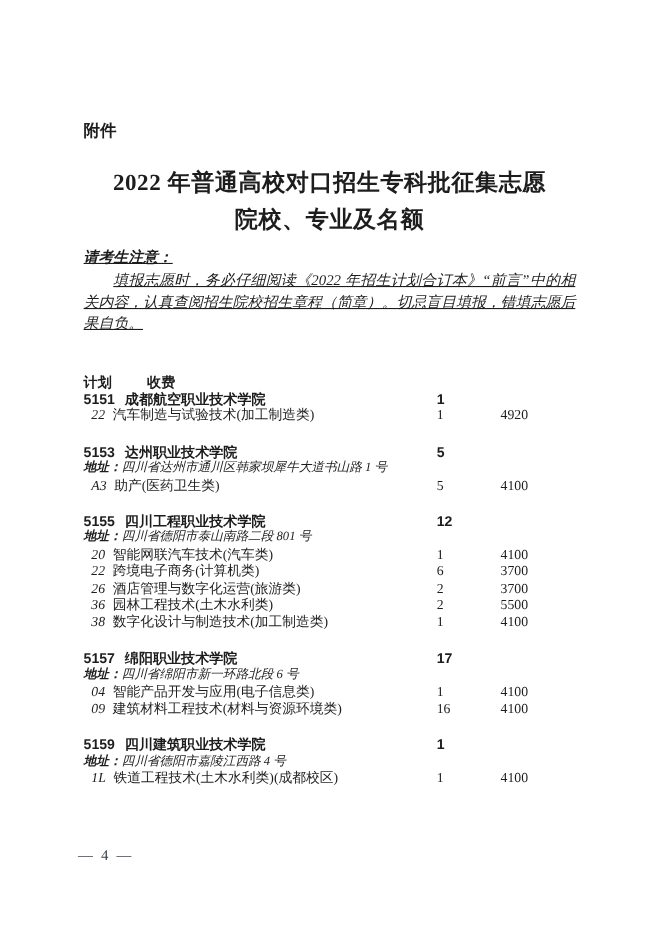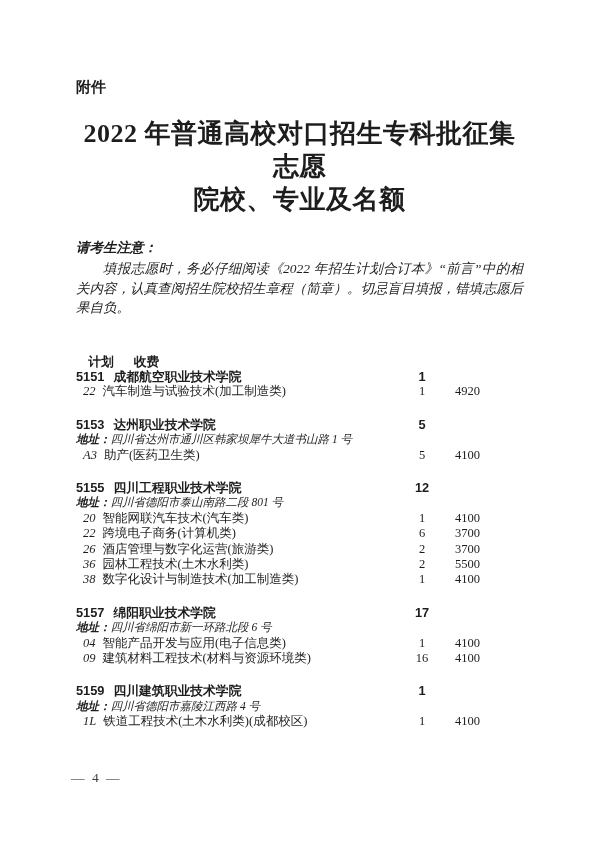"附件" .attachment { margin-top: 77px -> 110px }
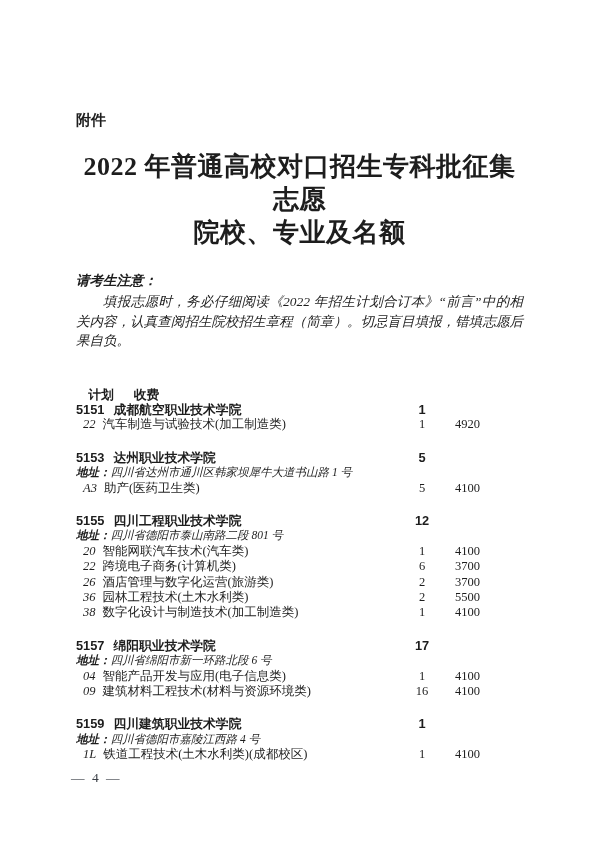"2022 年普通高校对口招生专科批征集志愿" .title { font-size: 26px -> 21px }
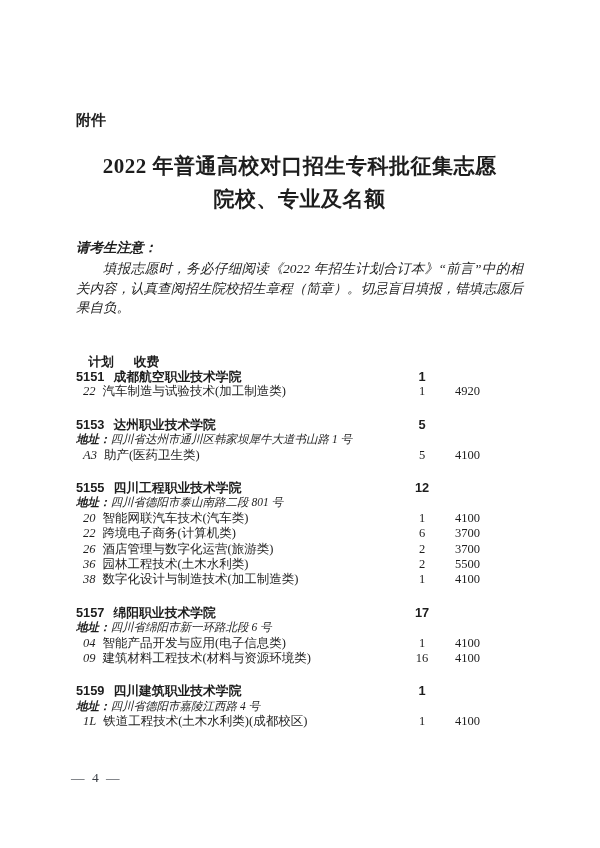"请考生注意：" .notice { margin-top: 22px -> 8px; text-decoration: none -> underline }
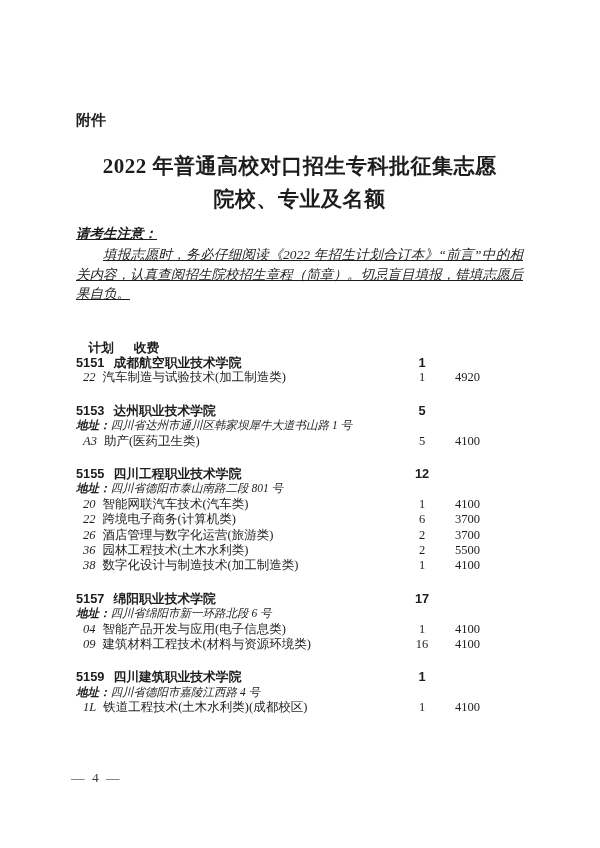"计划" .c-plan { text-align: center -> left }
